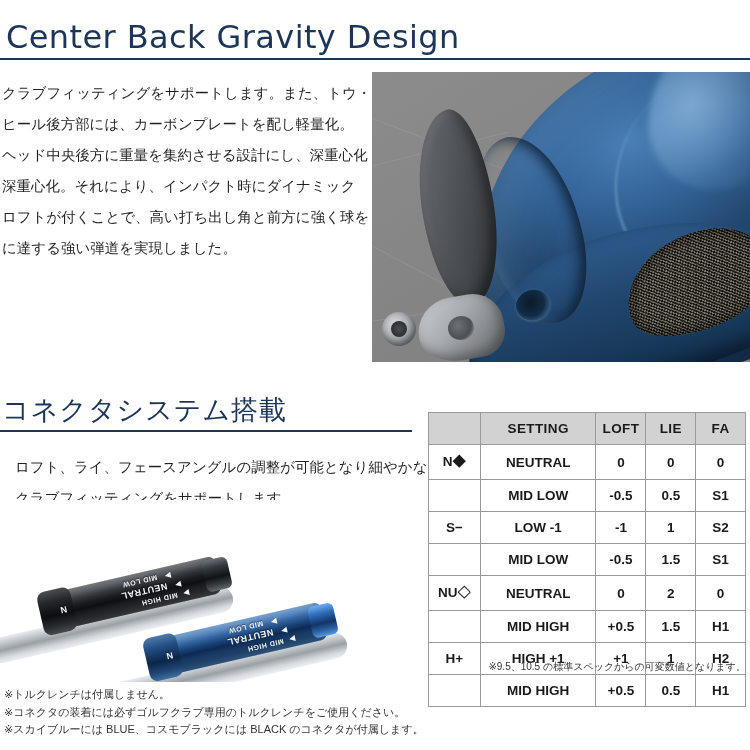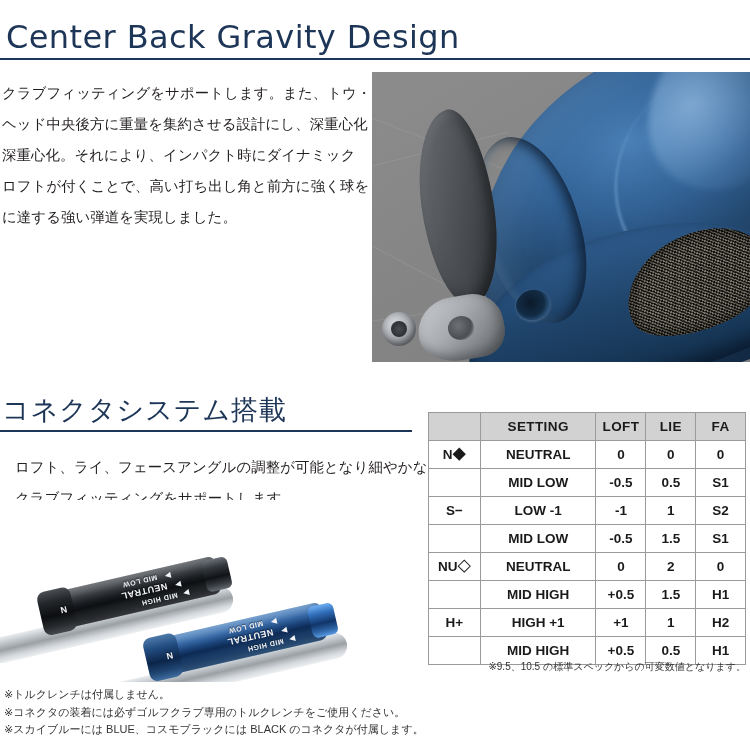"ヒール後方部には、カーボンプレートを配し軽量化。" p { html: none -> <p>ヒール後方部には、カーボンプレートを配し軽量化。</p> }
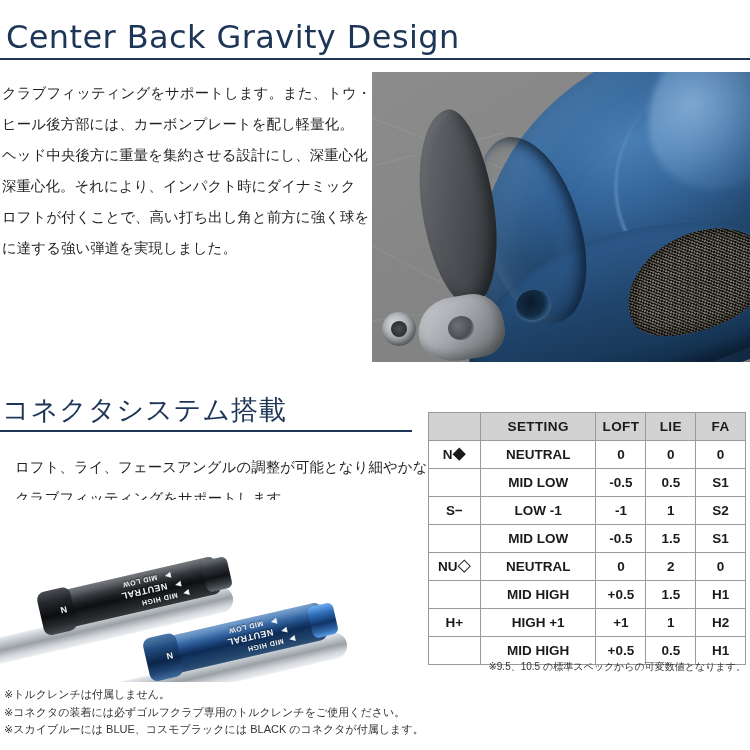"SETTING" .spec-table th, .spec-table td { padding: 0 2px -> 8px 2px }
